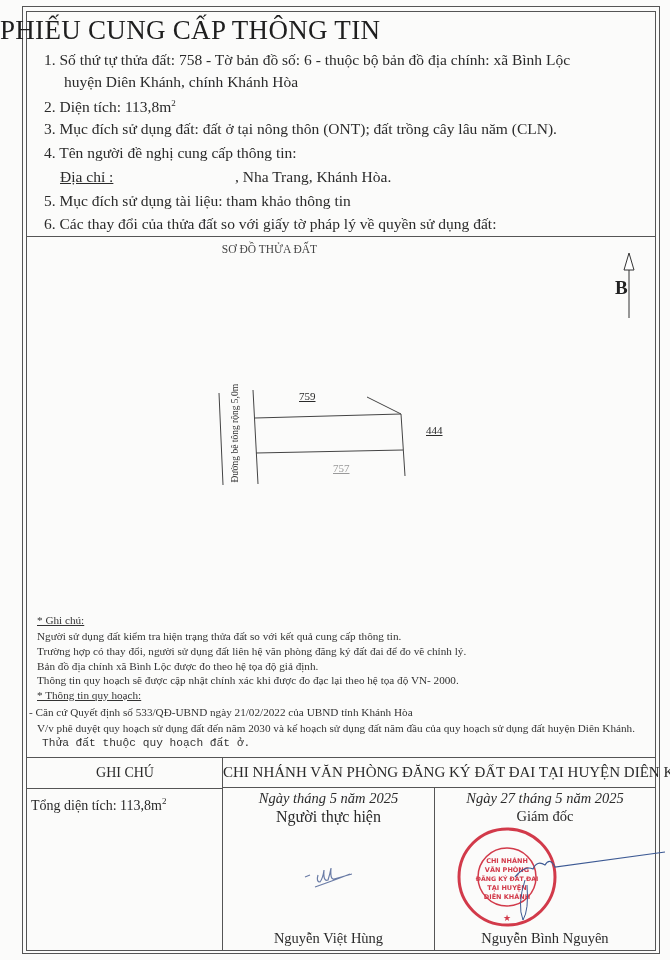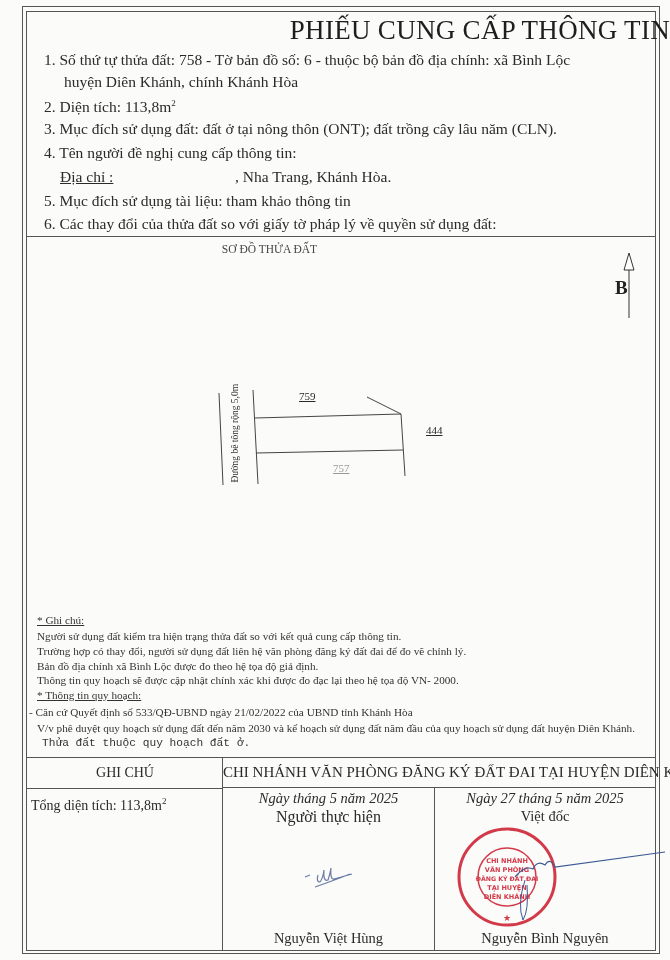"PHIẾU CUNG CẤP THÔNG TIN" .title { text-align: right -> left }
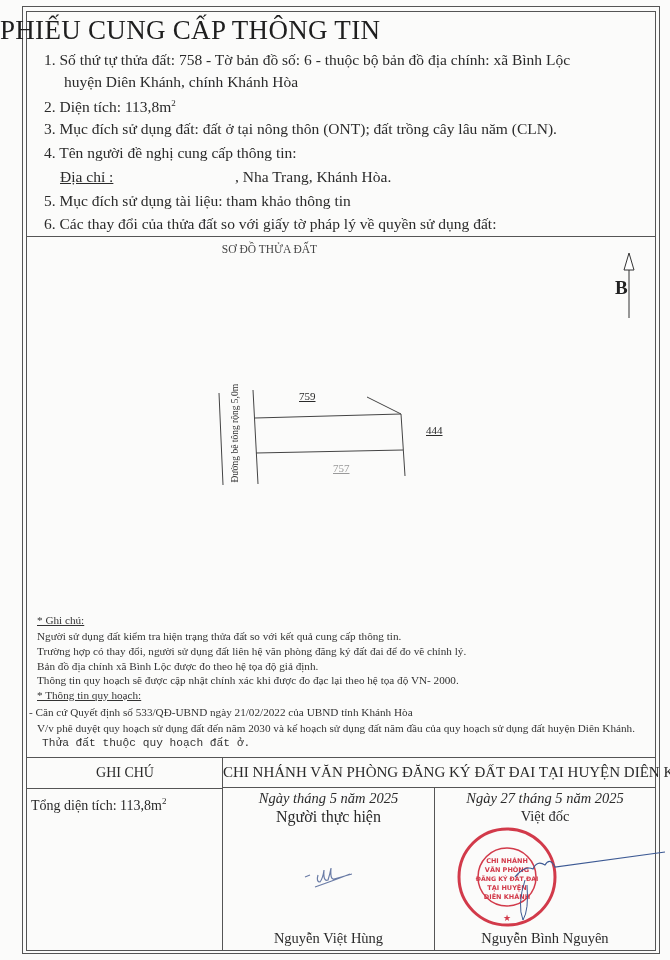"Việt đốc" div.center-text { text: Việt -> Giám }
